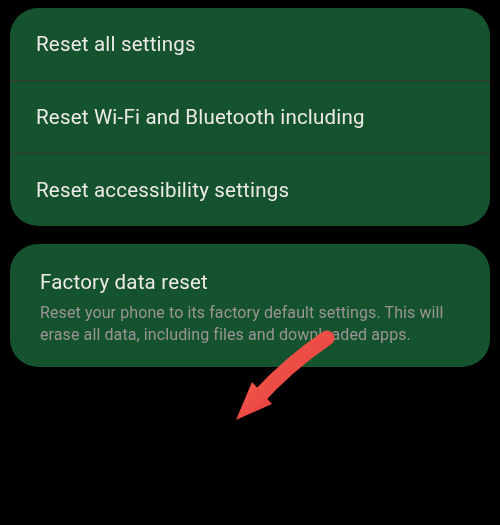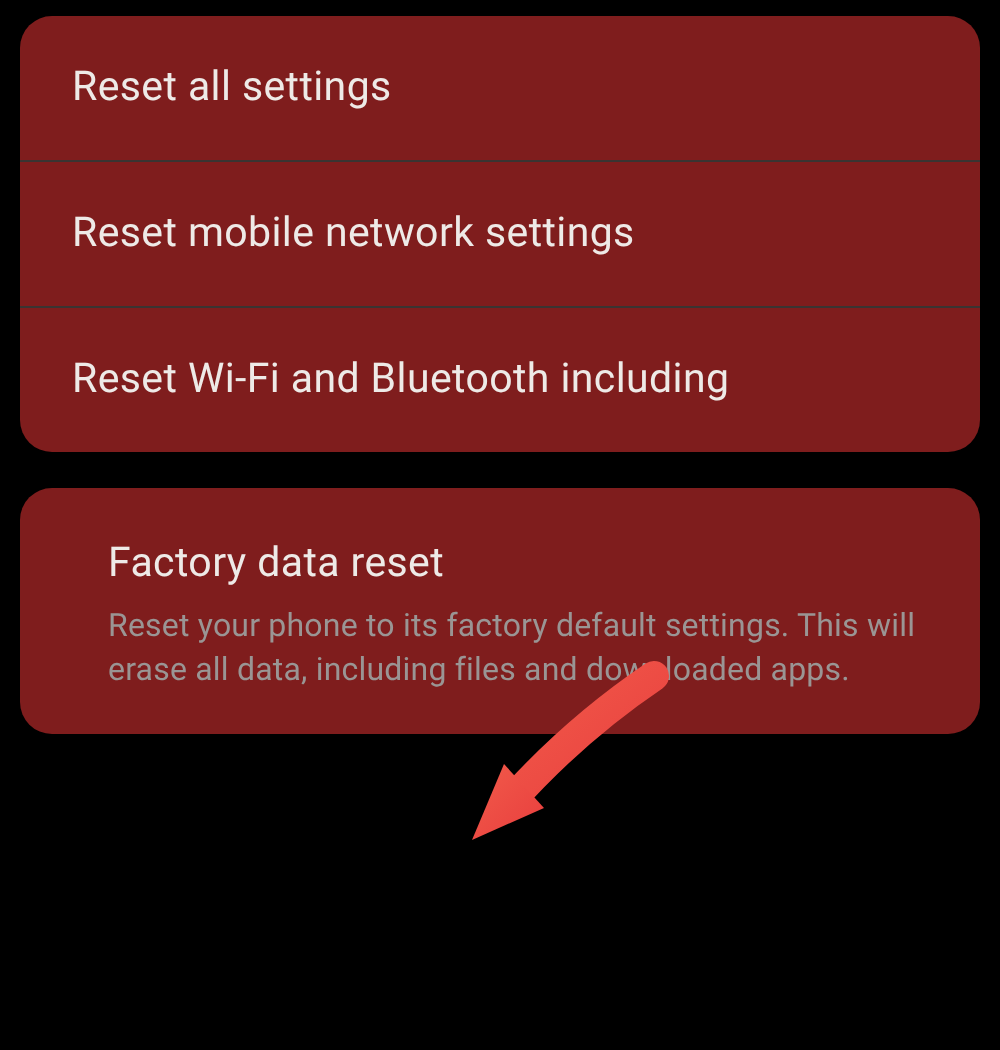"Reset all settings" .card { background: #7f1d1d -> #14532d; border-radius: 16px -> 28px }
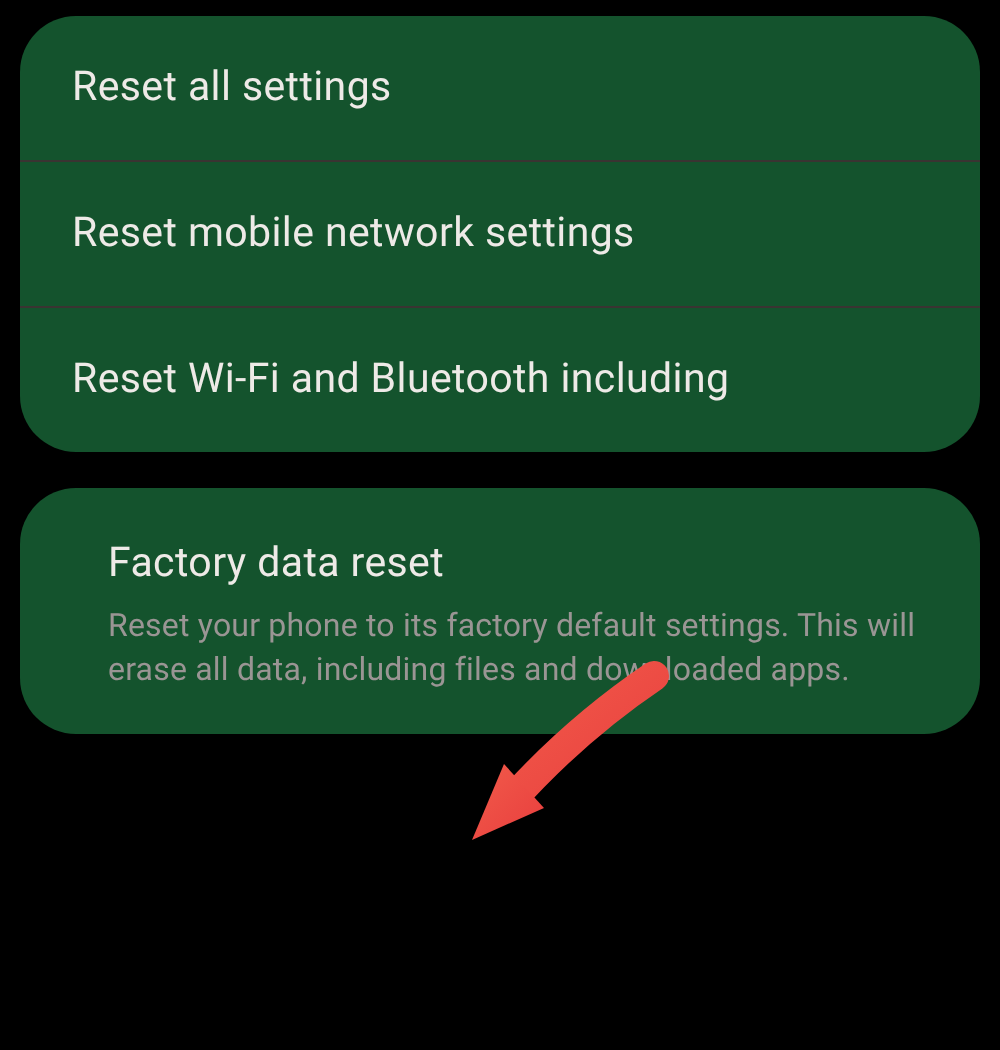"Reset mobile network settings" div.list-item { html: <div> <div>Reset mobile network settings</div> </div> -> none }
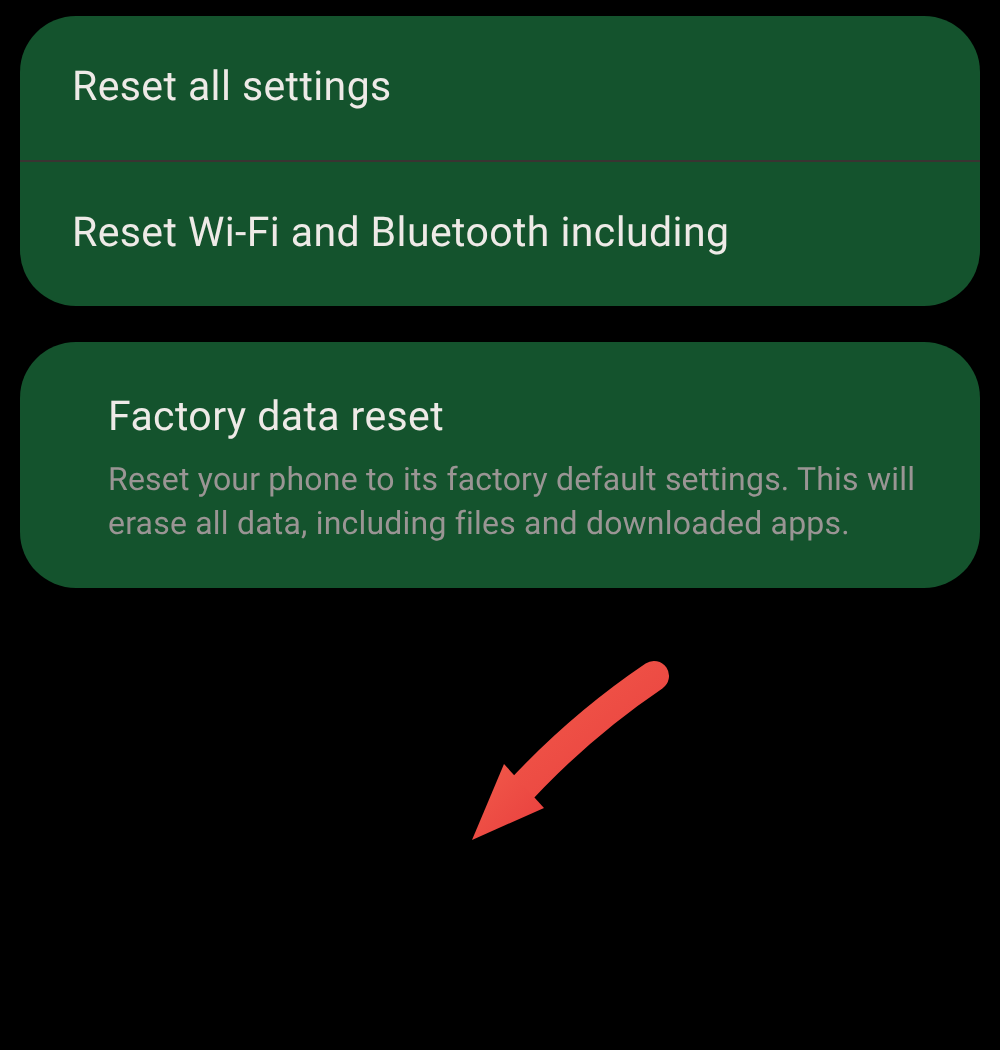"Reset accessibility settings" div.list-item { html: none -> <div> <div>Reset accessibility settings</div> </div> }
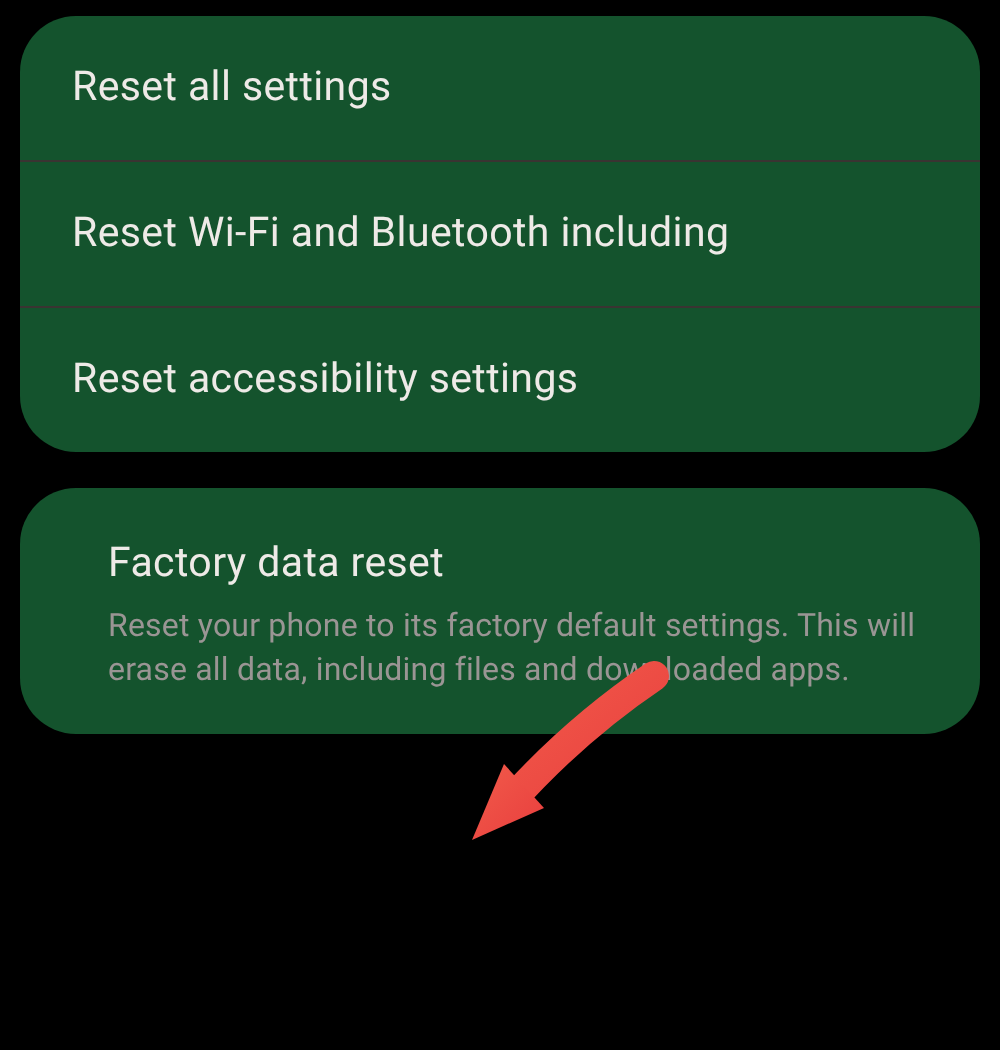"Factory data reset" .factory-item { padding: 26px 26px 22px 44px -> 26px 26px 22px 30px }
